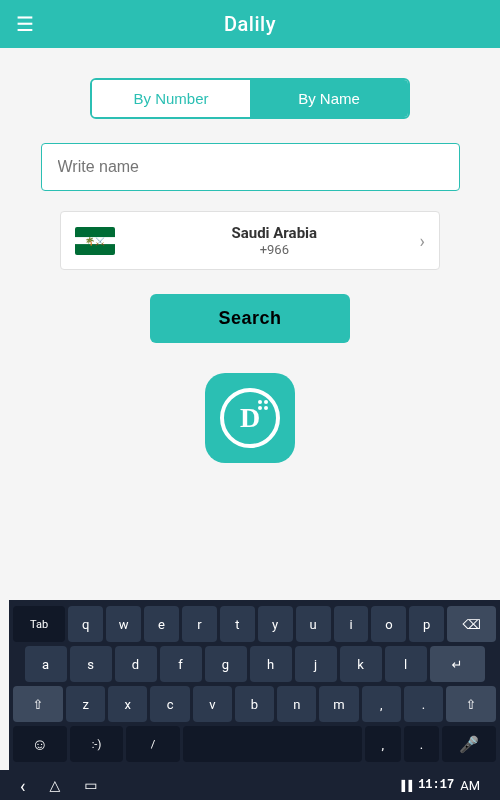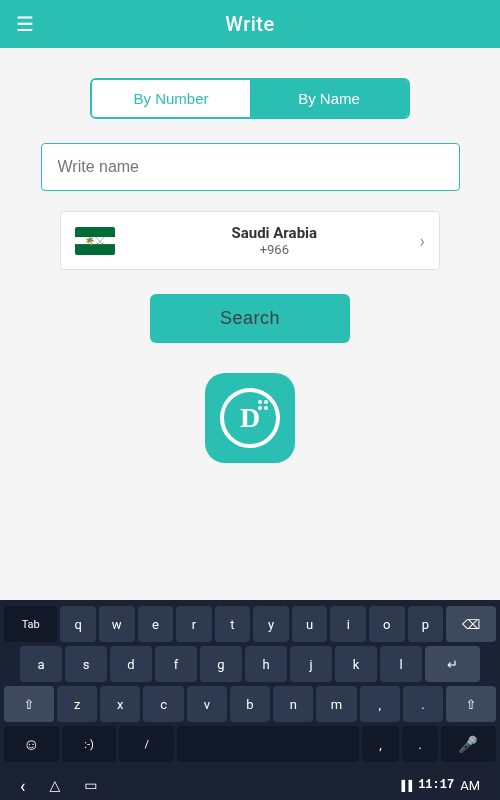"Write" span.header-title { text: Write -> Dalily }
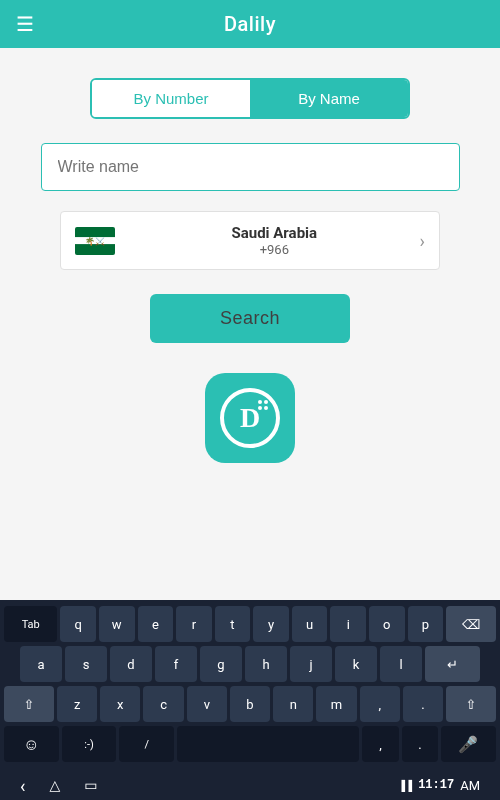"Search" .search-btn { color: #404040 -> #000000; font-weight: 400 -> 700 }
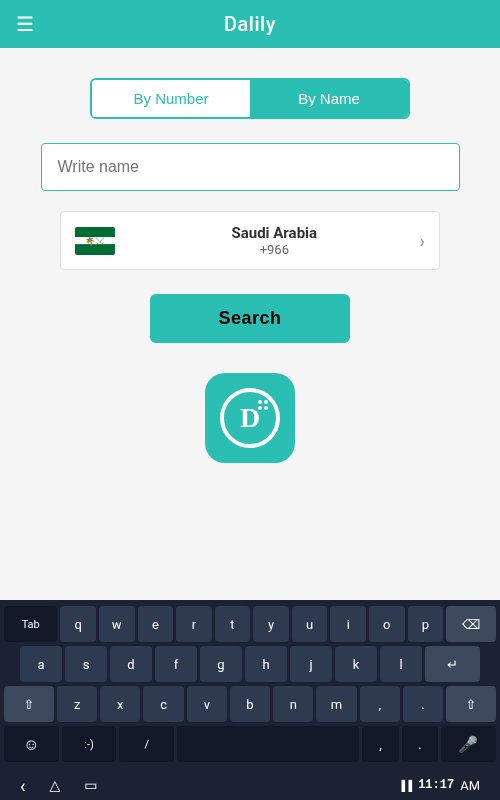"Tab" .keyboard { left: 0 -> 9px }
